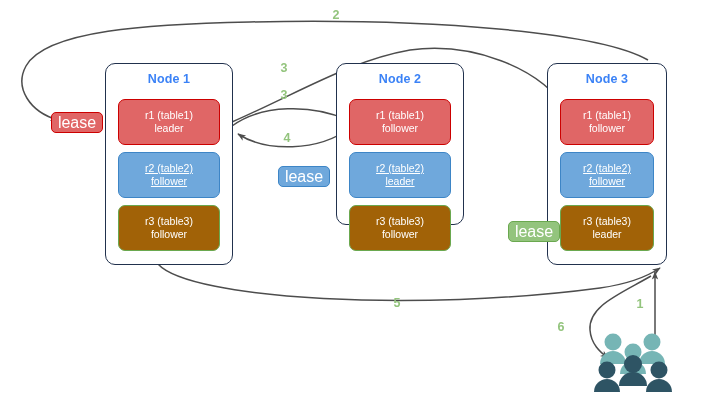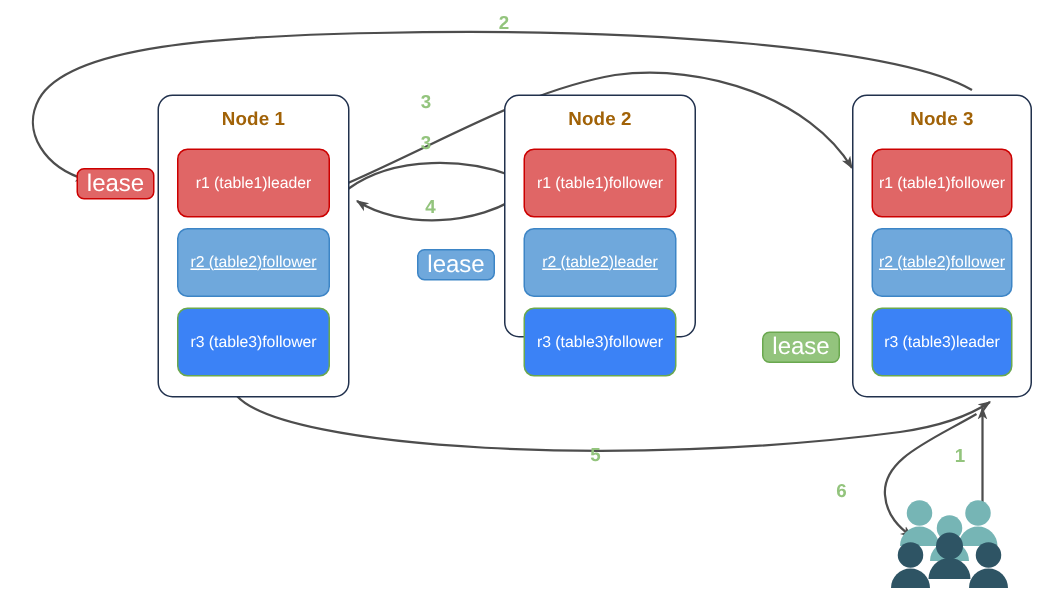"Node 1" .node-title { color: #a16207 -> #3b82f6 }
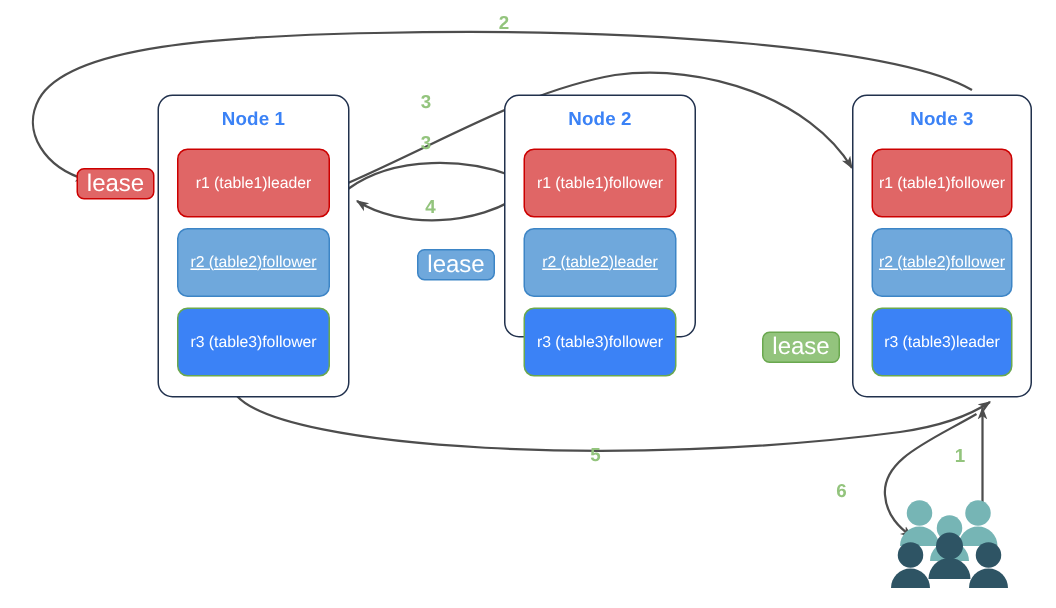"Node 3" div.node { left: 568px -> 547px }
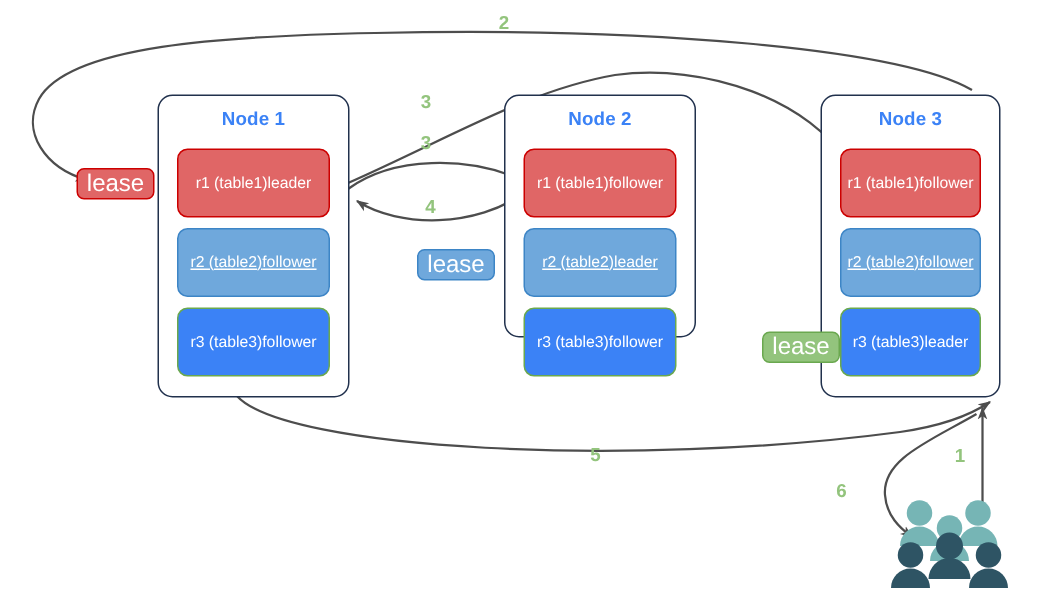"r1 (table1)" .replica { flex-direction: none -> column }
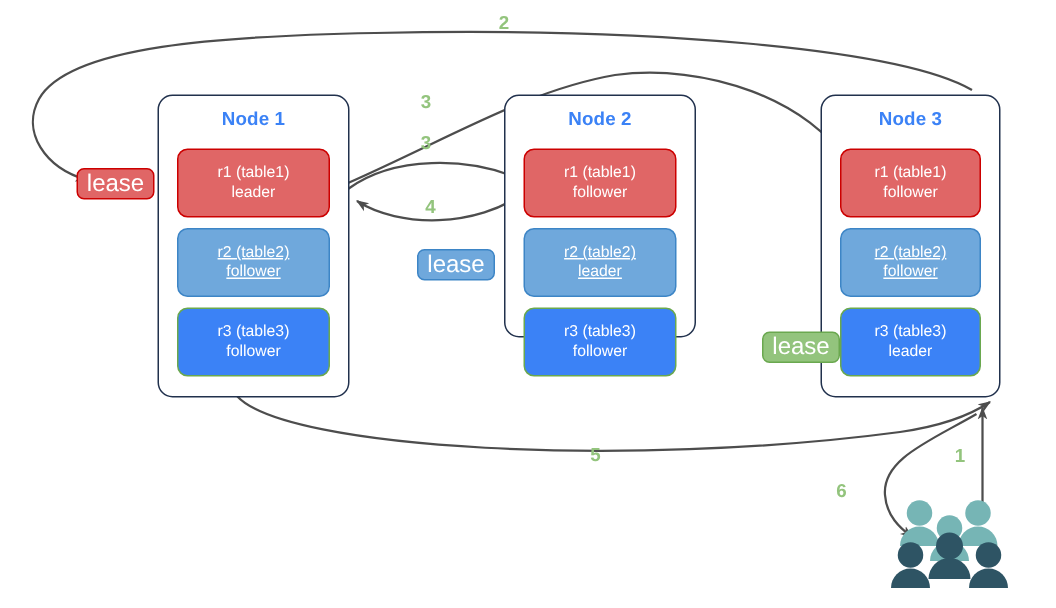"r3 (table3)" .rep-green { background: #3b82f6 -> #a16207 }
